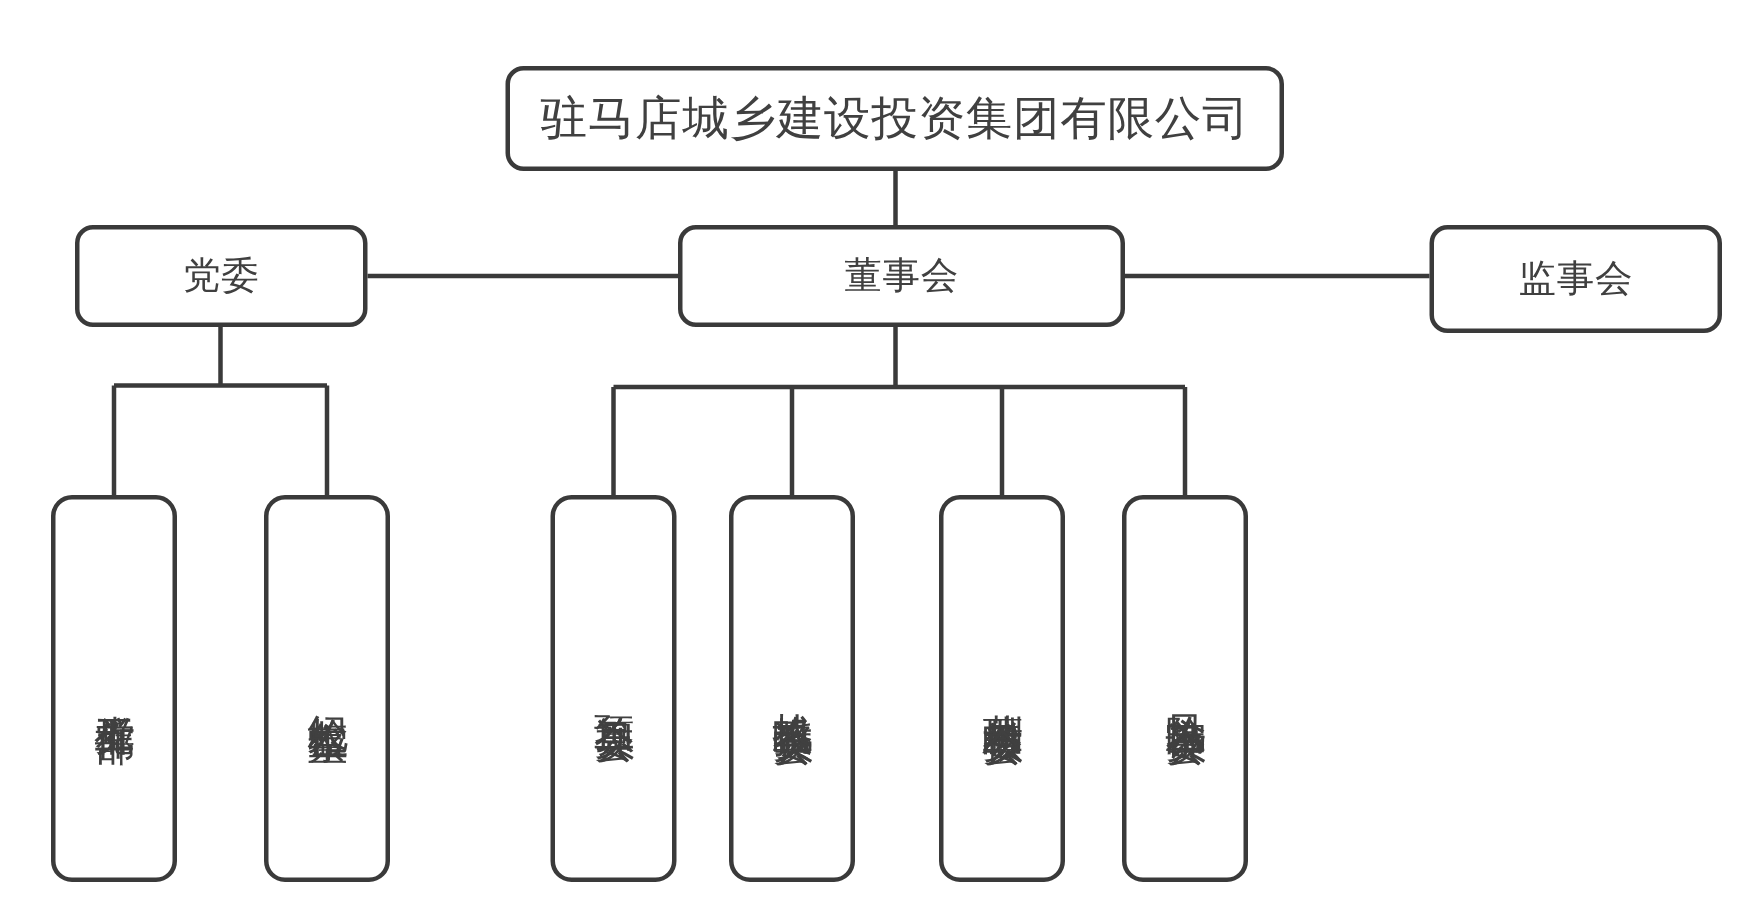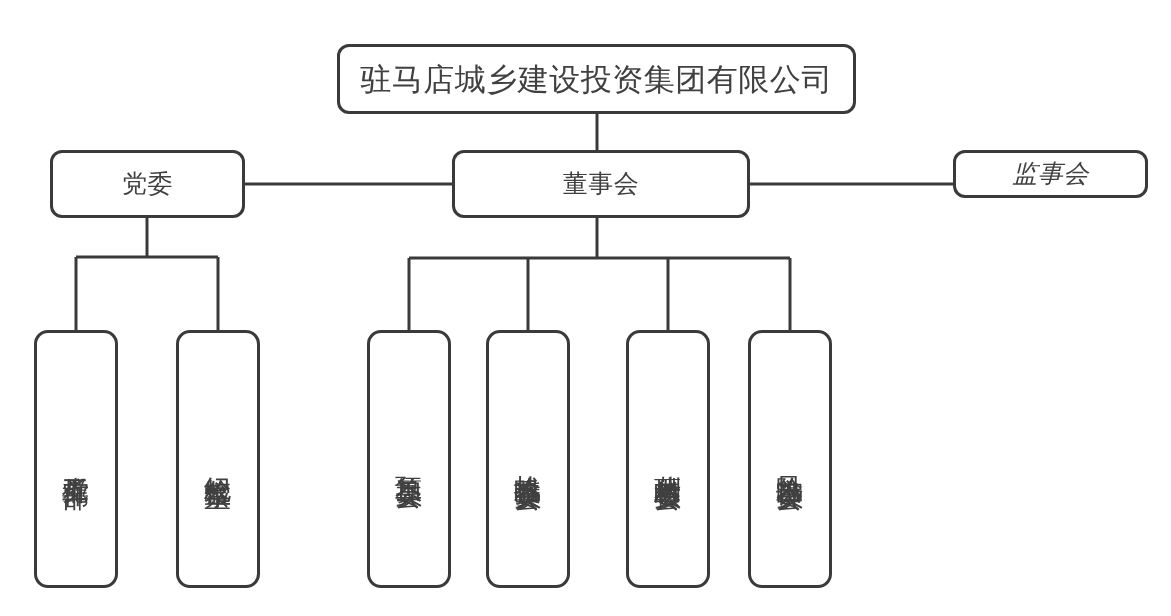"监事会" div.node { font-style: italic -> none; height: 48px -> 72px }
